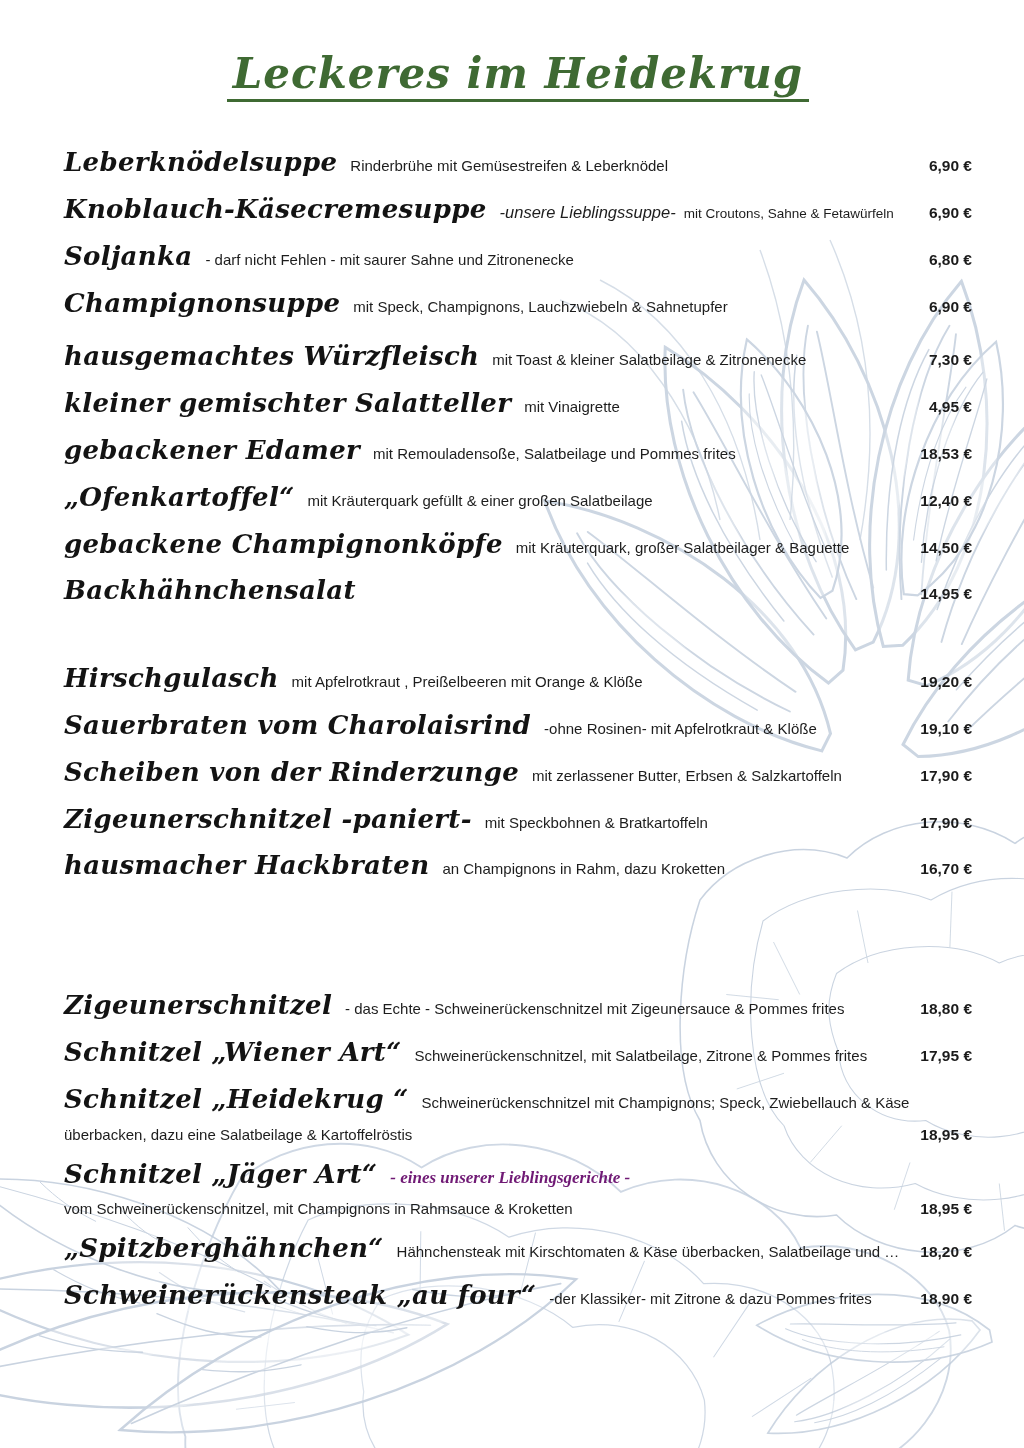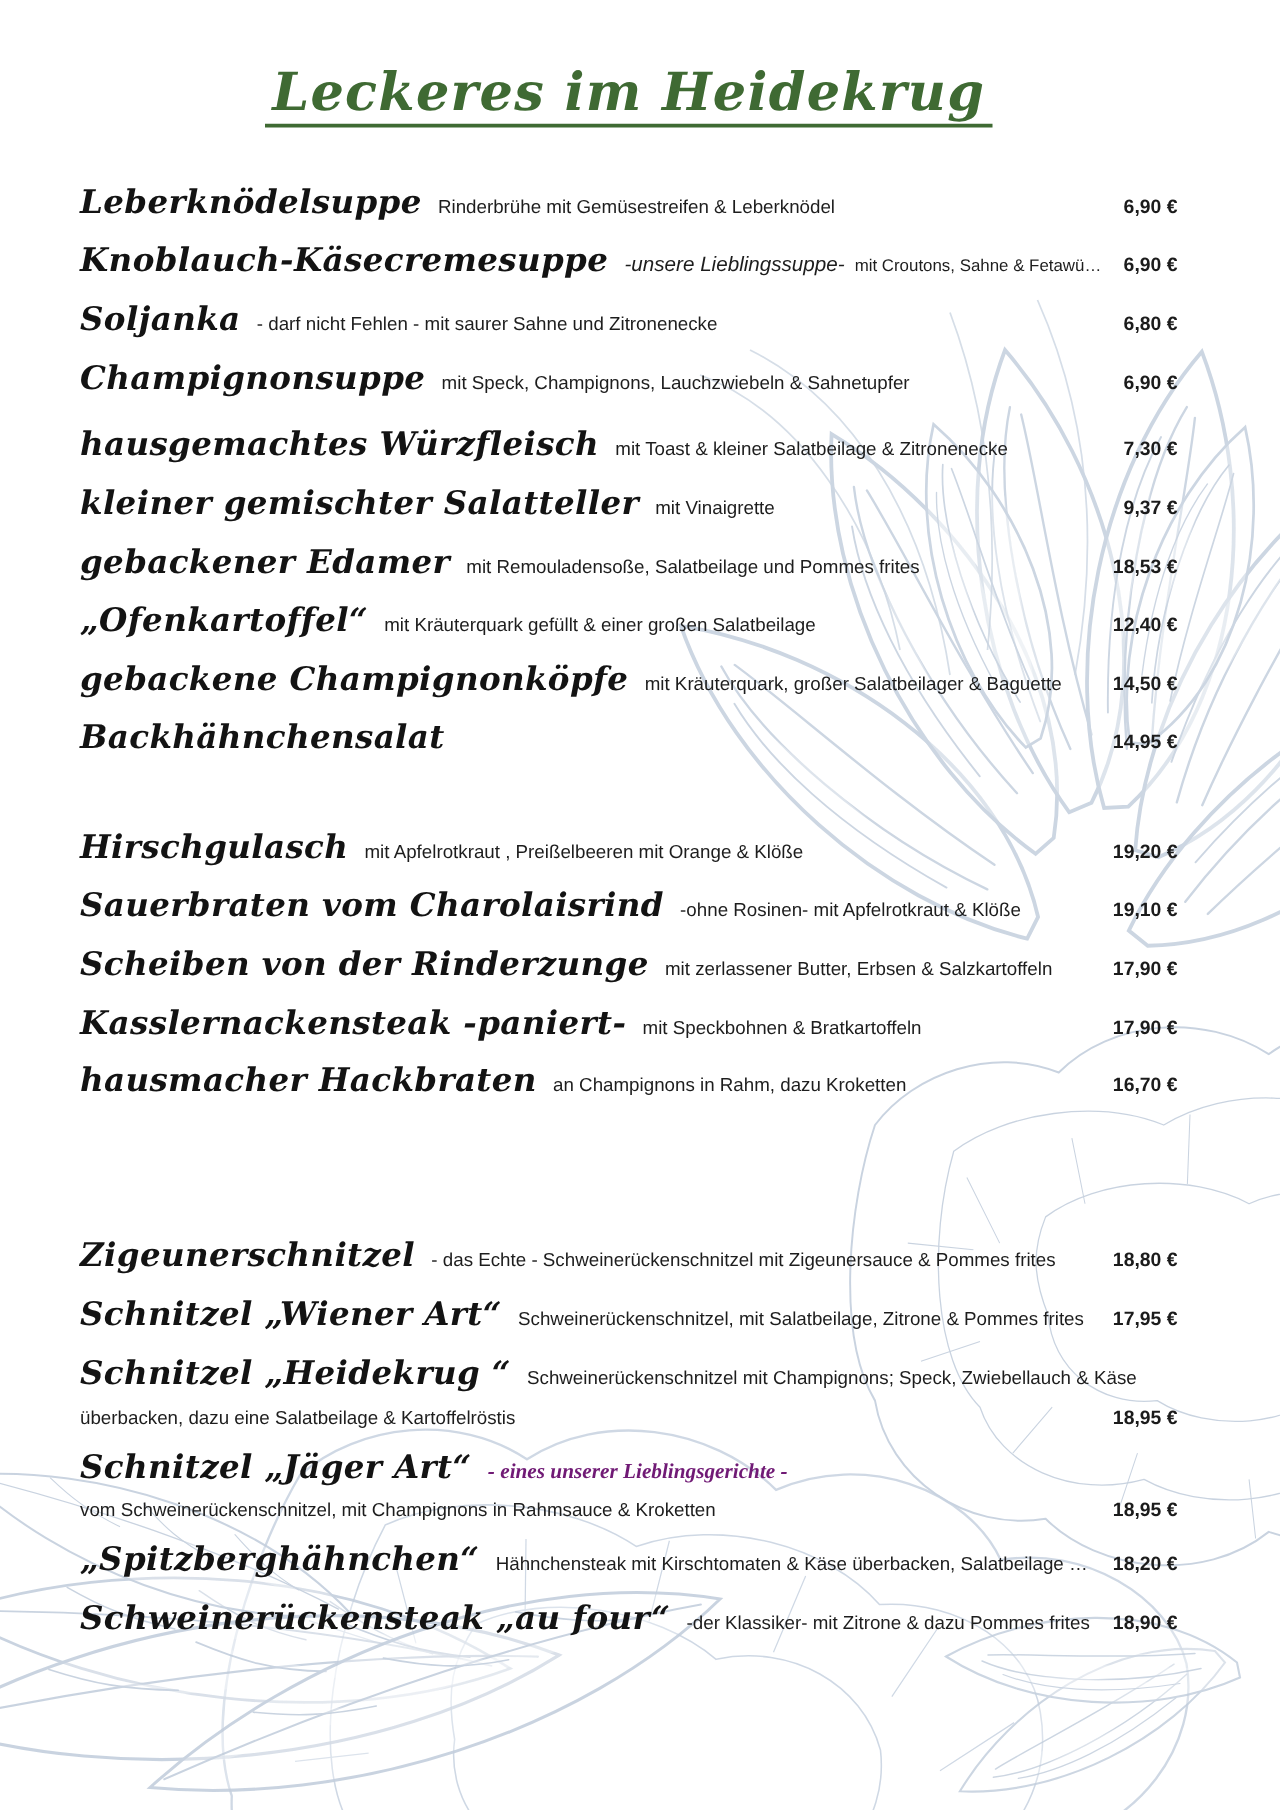"Leckeres im Heidekrug" .page { padding: 50px 82px 0 64px -> 50px 52px 0 64px }
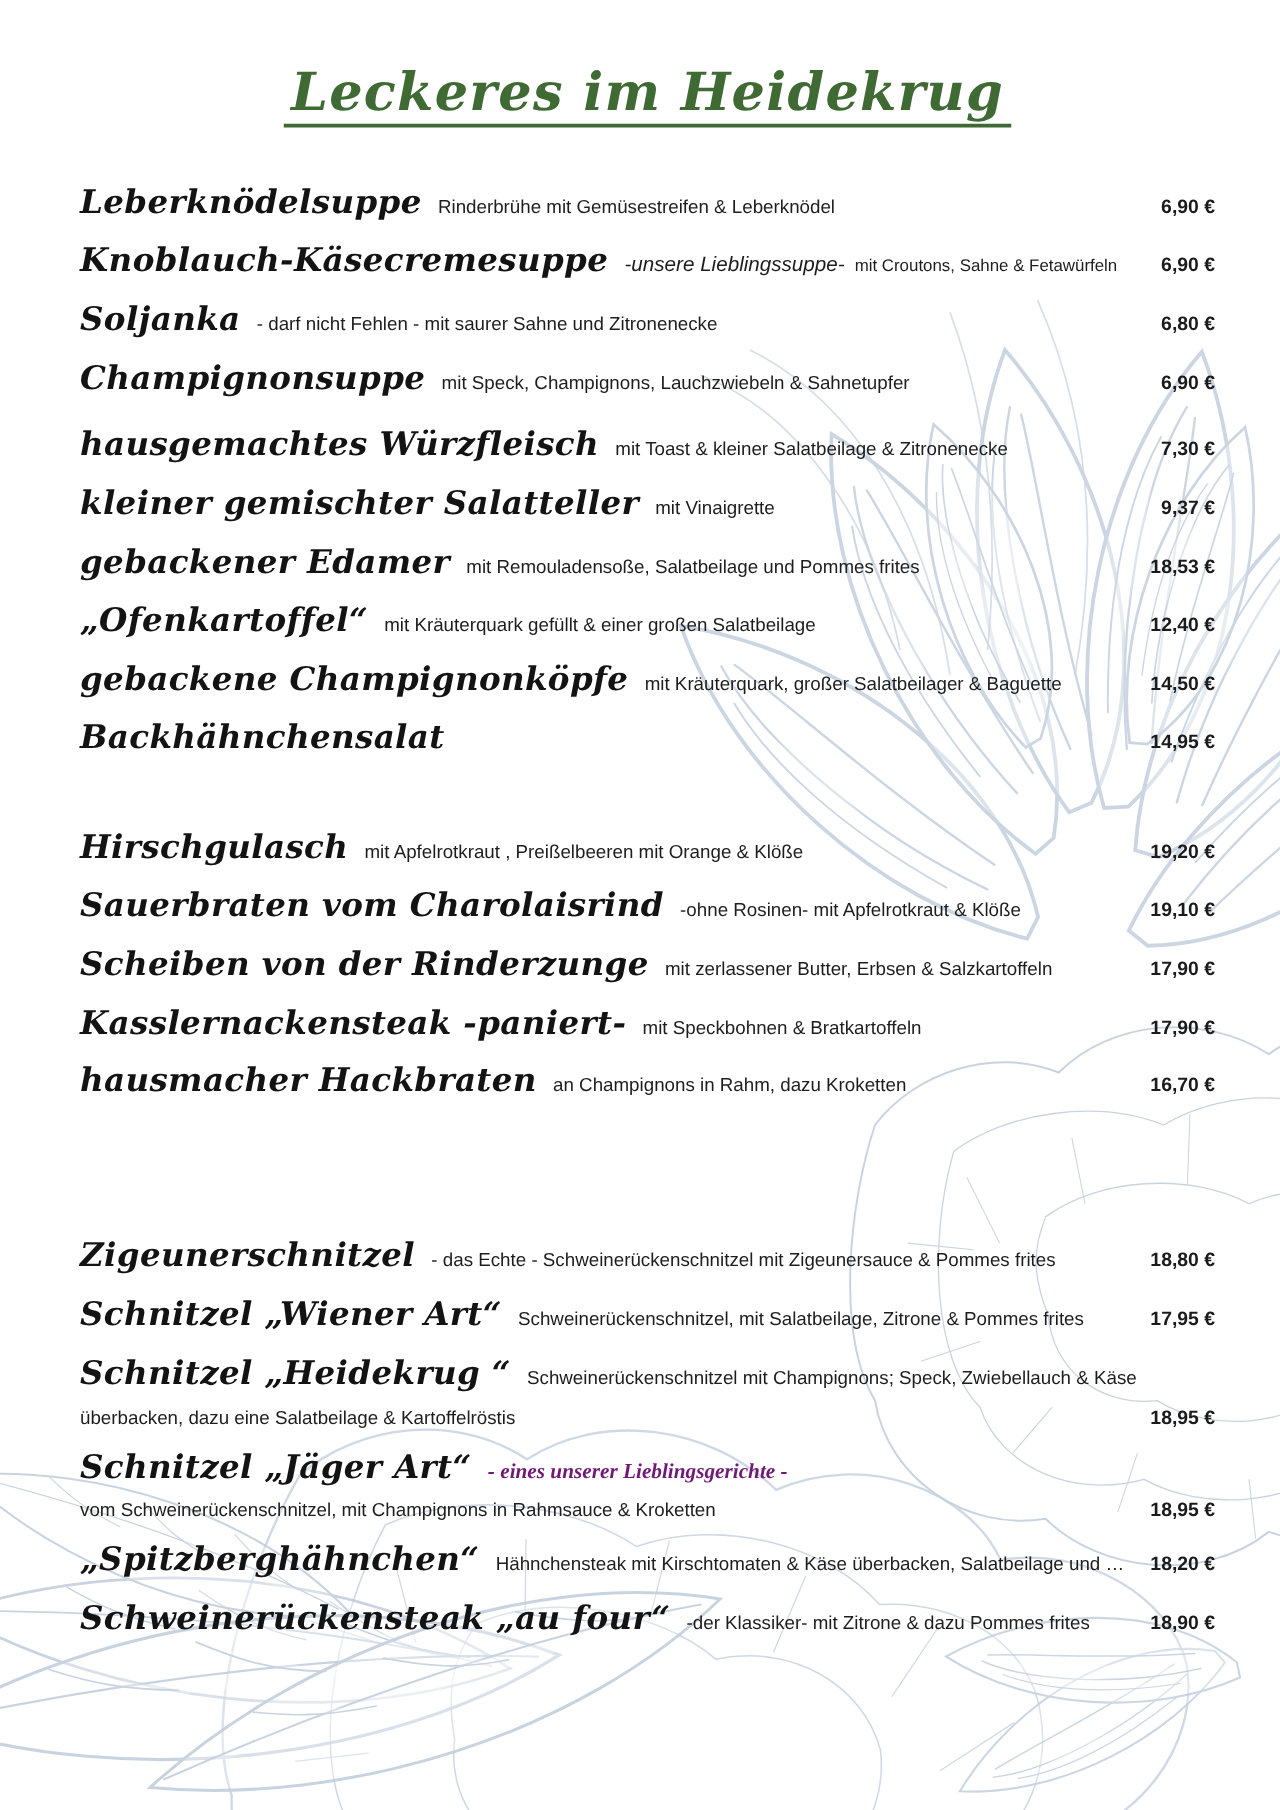"9,37 €" span.price { text: 9,37 -> 4,95 }
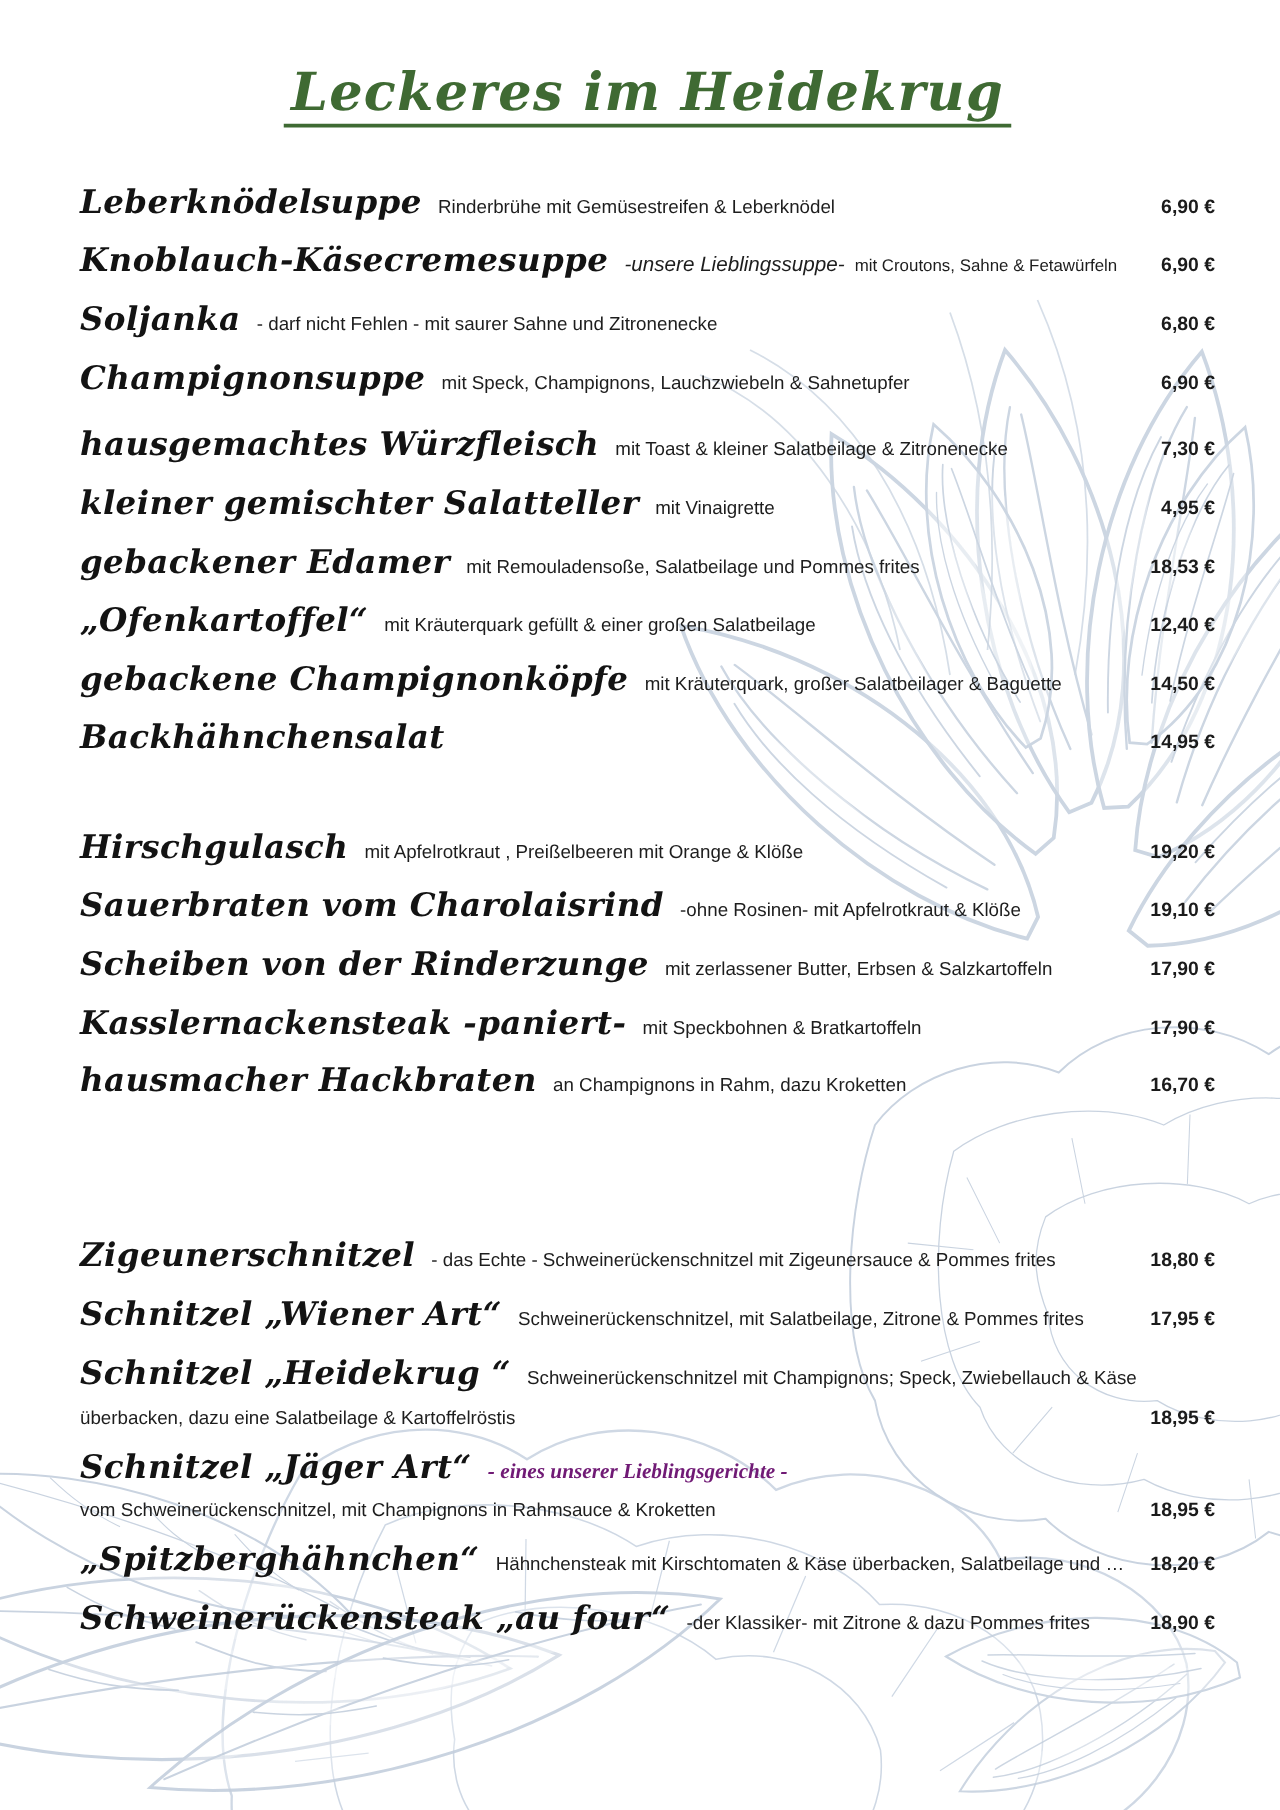"Kasslernackensteak -paniert-" span.dish { text: Kasslernackensteak -> Zigeunerschnitzel }
